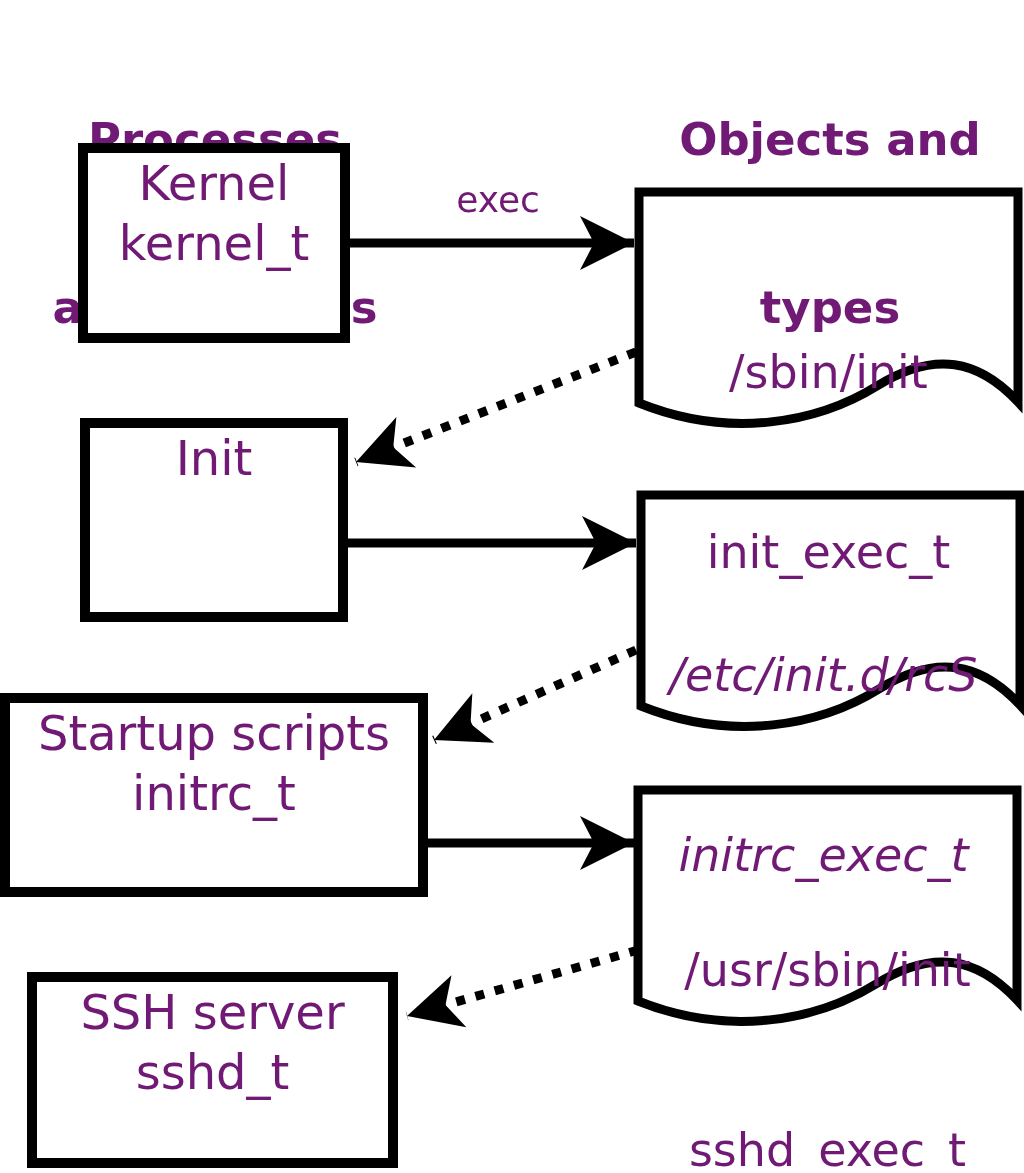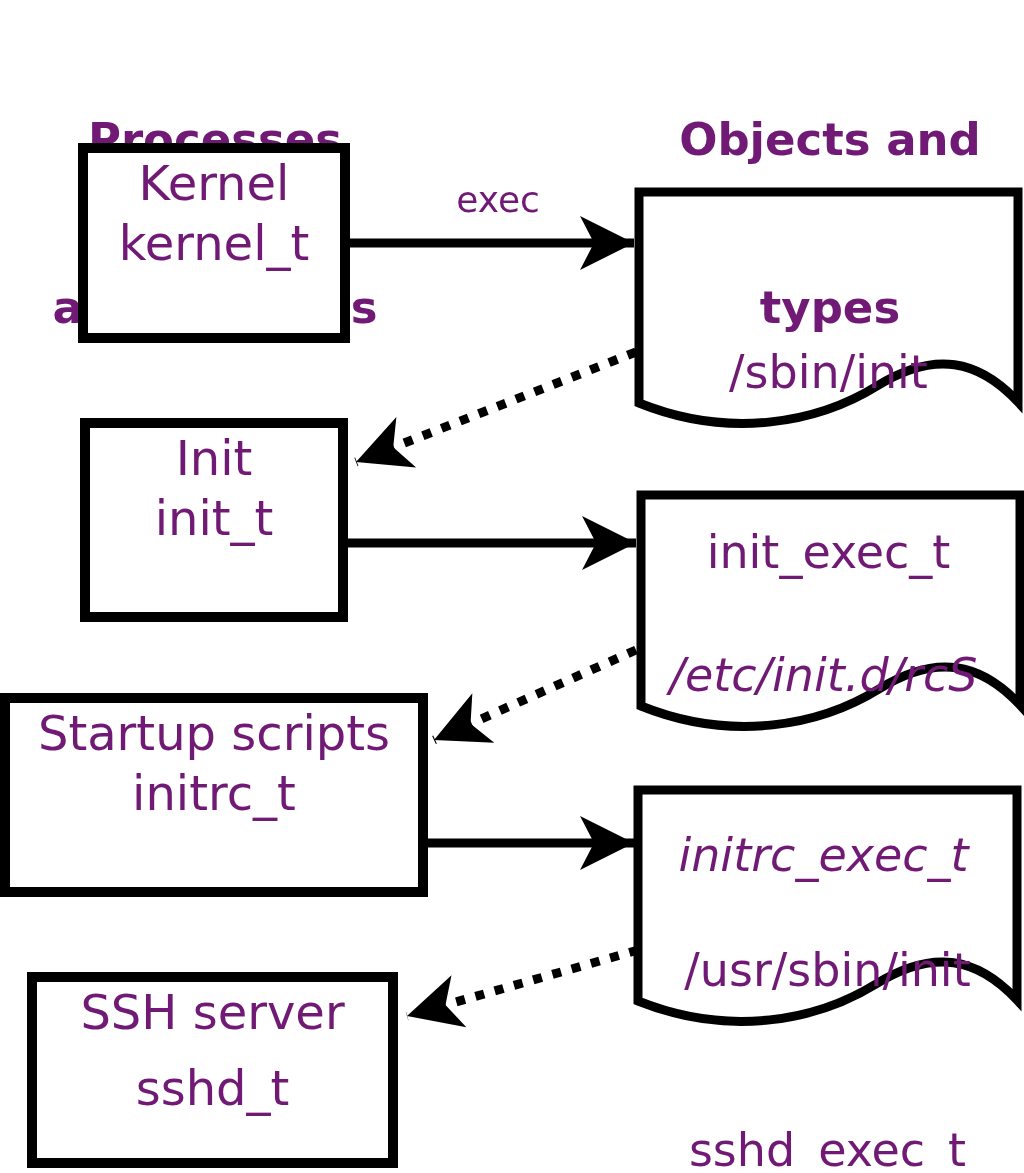"init_t" div { html: <div>init_t</div> -> none }
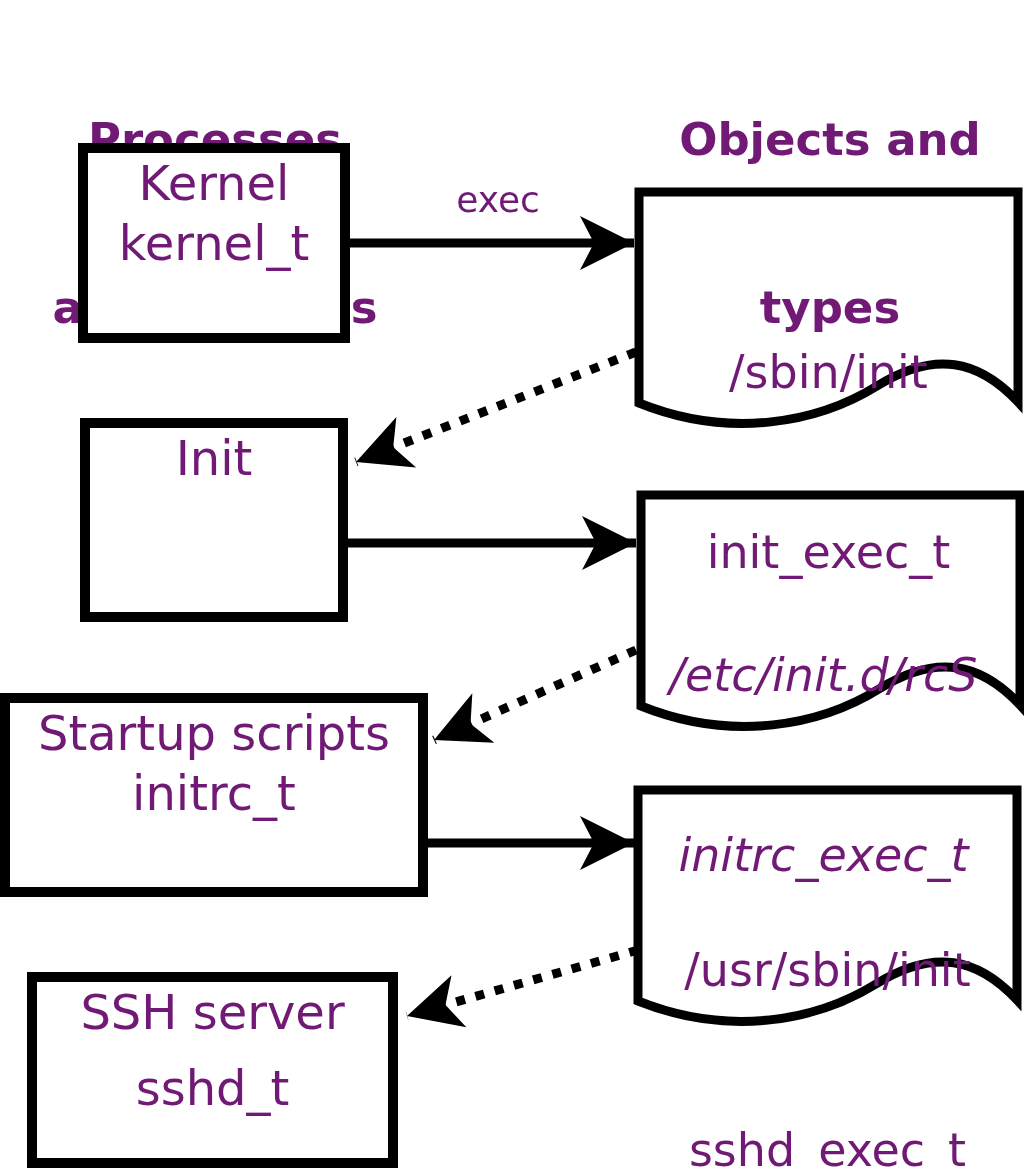"SSH server" div.proc-box { gap: 16px -> none }
